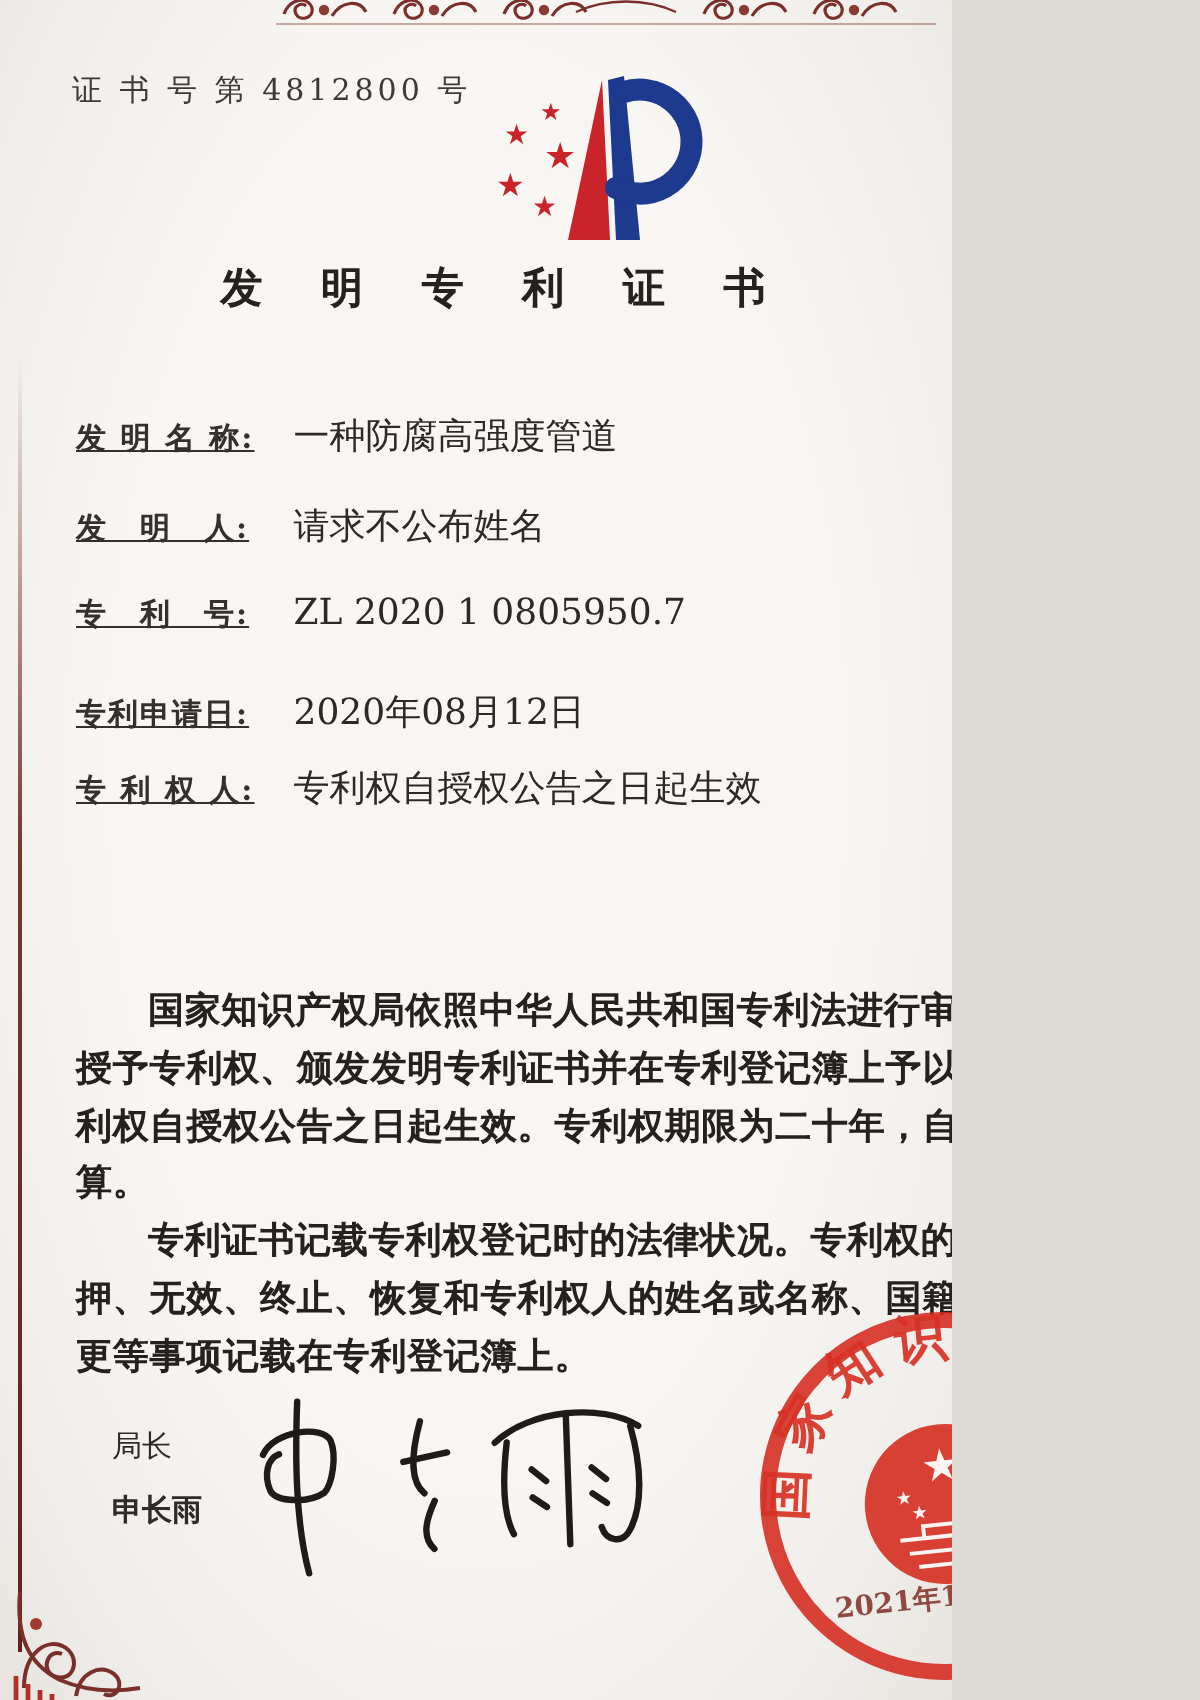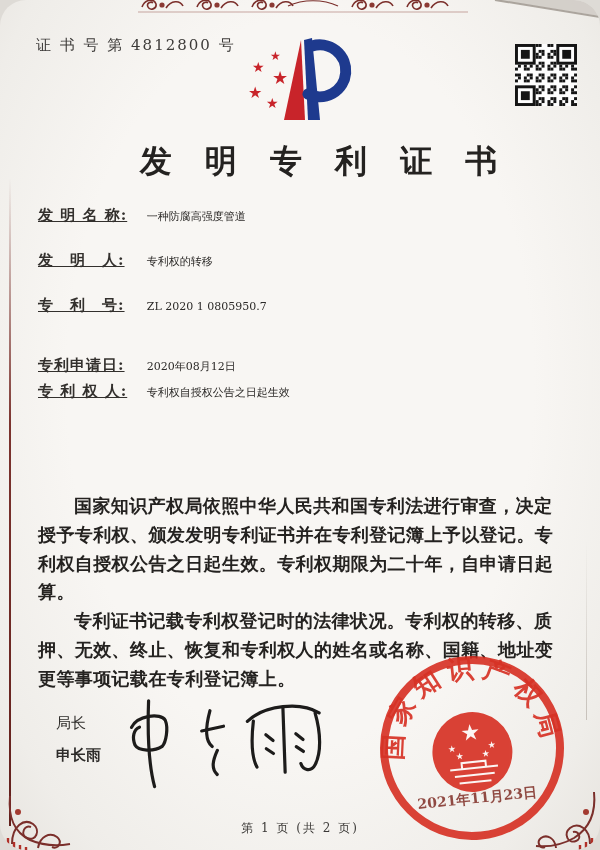"证 书 号 第 4812800" .page { border-radius: 26px -> none; width: 600px -> 476px }
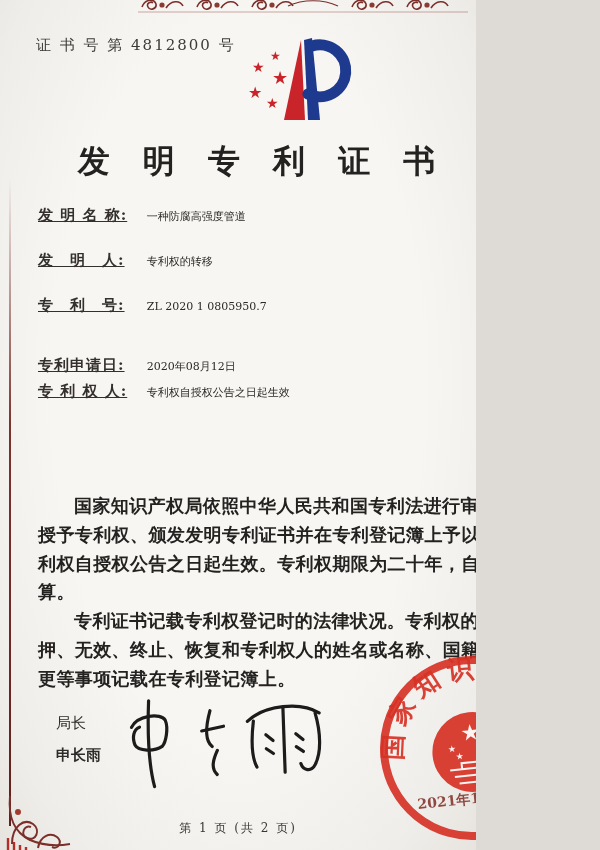"发 明 专 利 证" .title { font-size: 32px -> 21px; margin: 18px -> 8px }
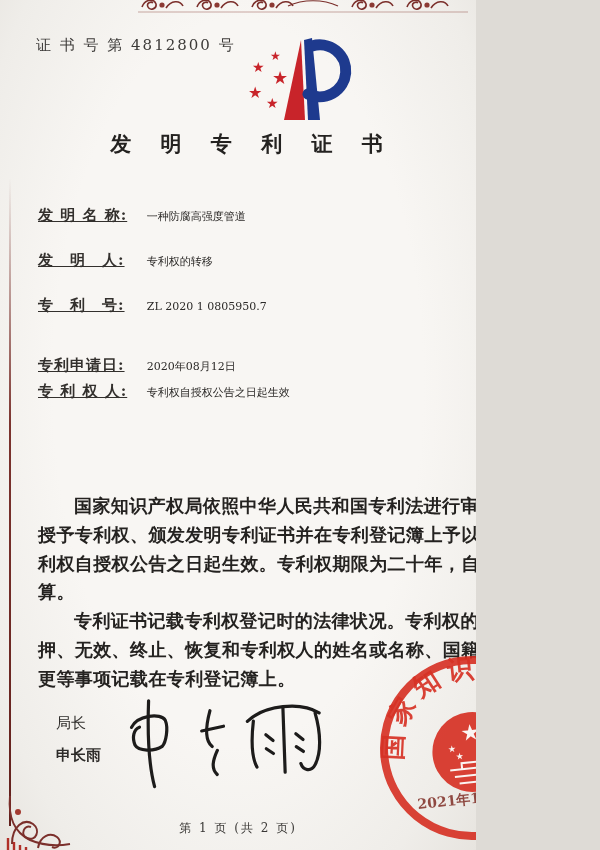"一种防腐高强度管道" .fvalue { font-size: 11px -> 18px }
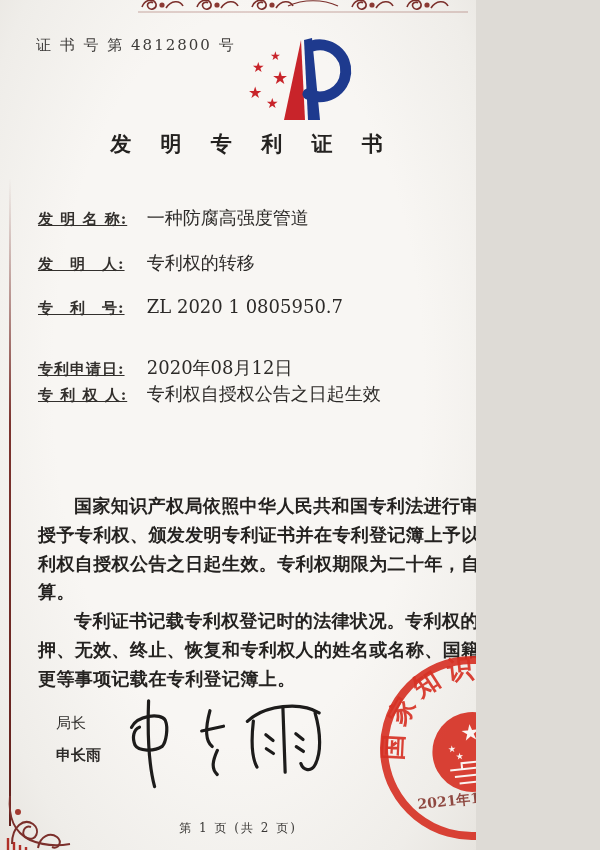"专利权的转移" span.fvalue { text: 专利权的转移 -> 请求不公布姓名 }
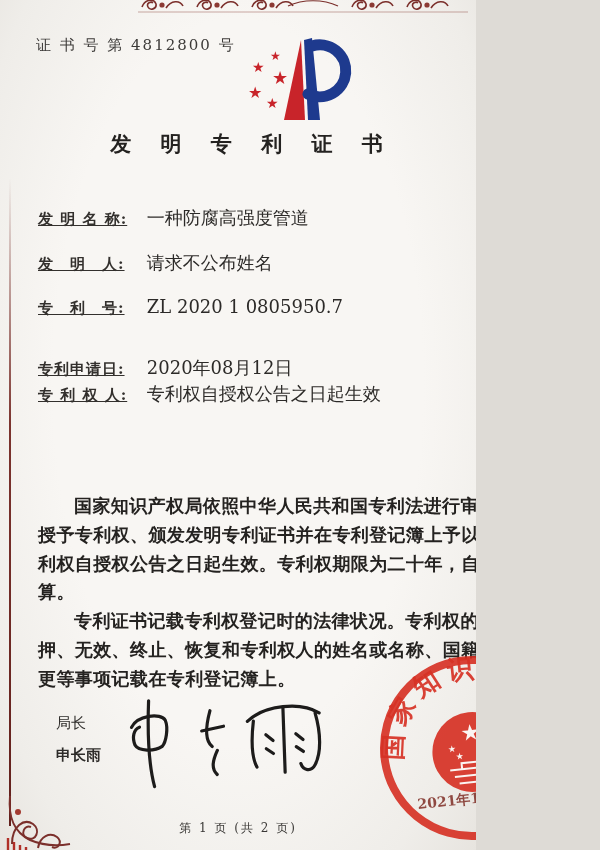"专利申请日: 2020年08月12日" .r3 { top: 356px -> 344px }
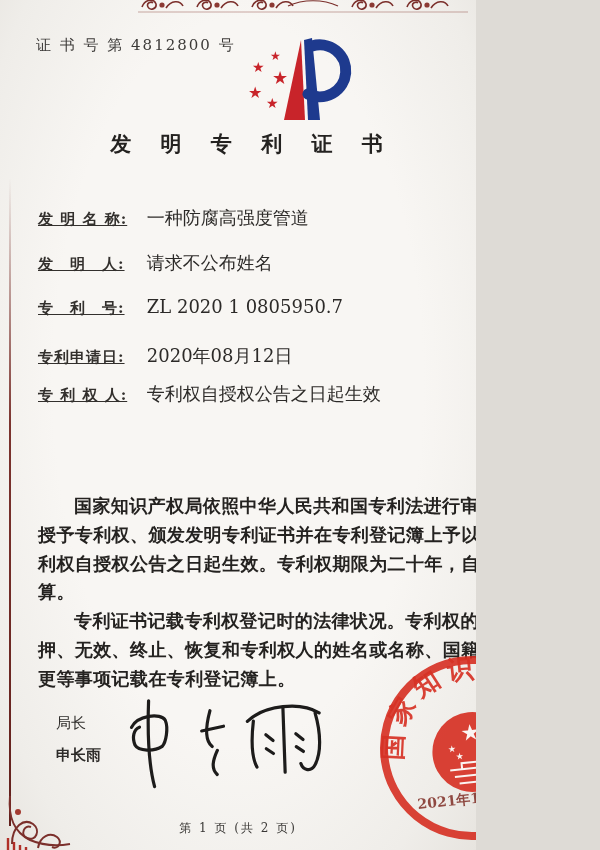"第 1 页 (共 2" div.footer { html: <div>第 1 页 (共 2 页)</div> -> none }
